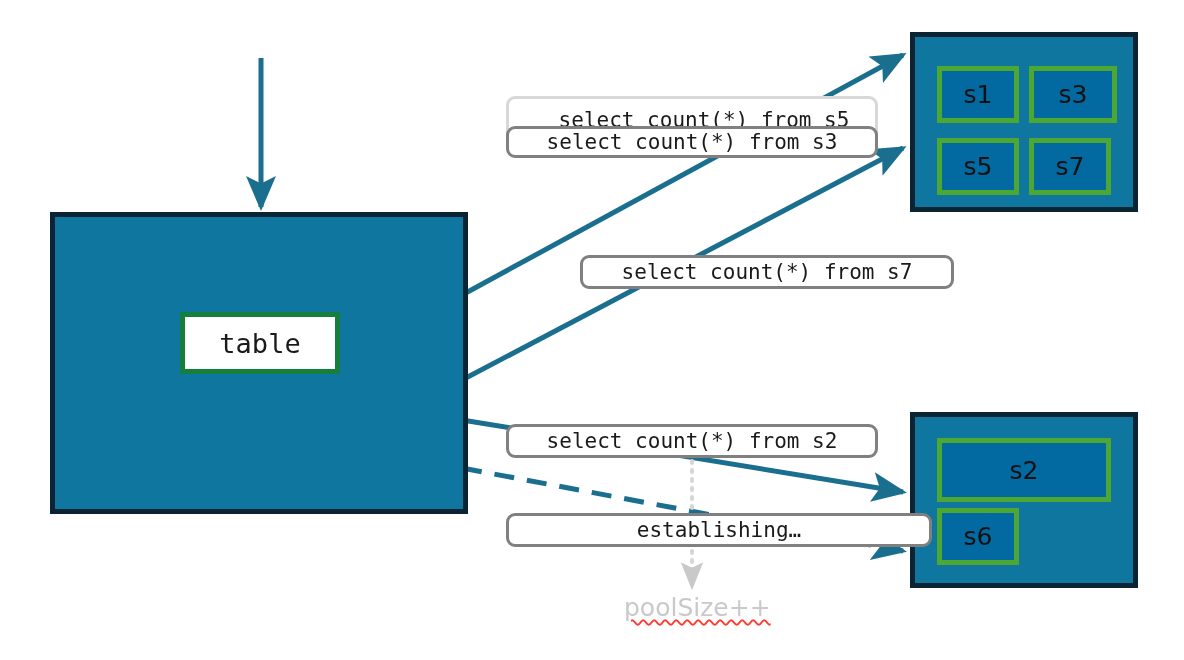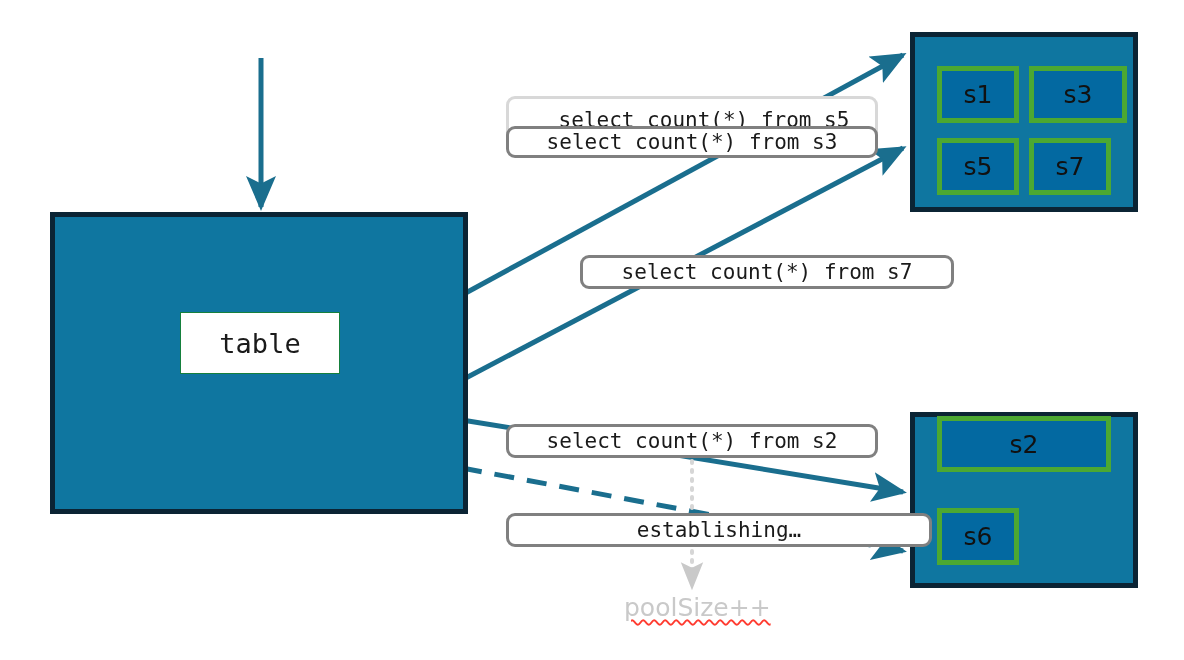"s3" div.shard { width: 98px -> 88px }
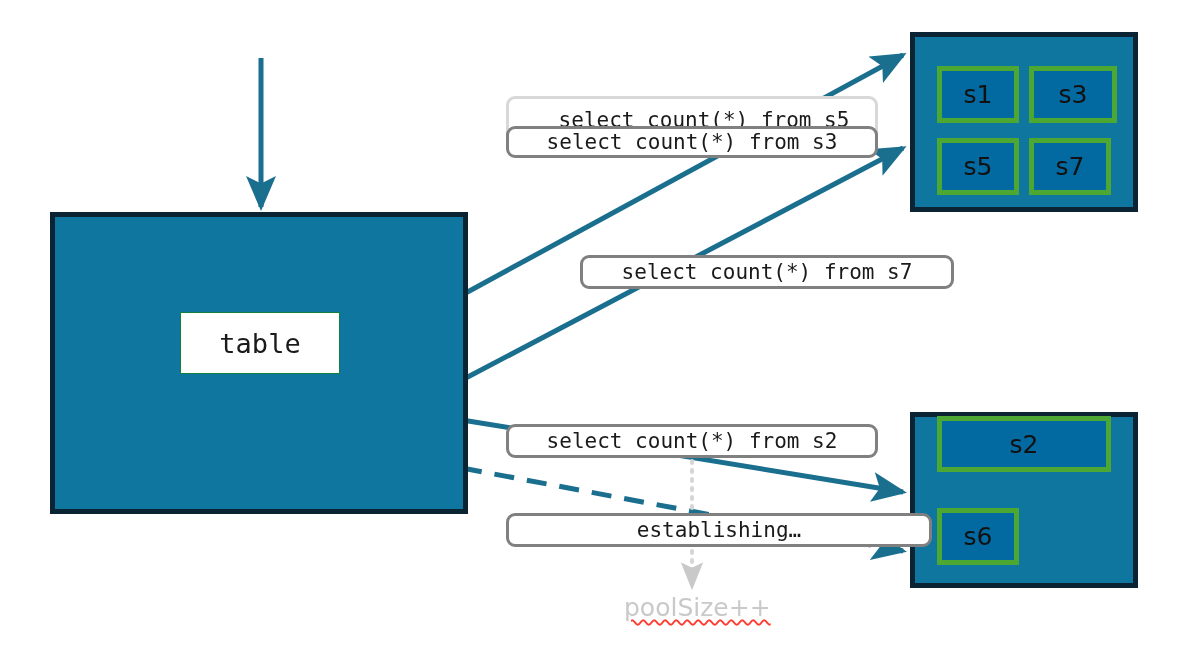"table" .table-inner { border: 1px solid #15803d -> 5px solid #15803d }
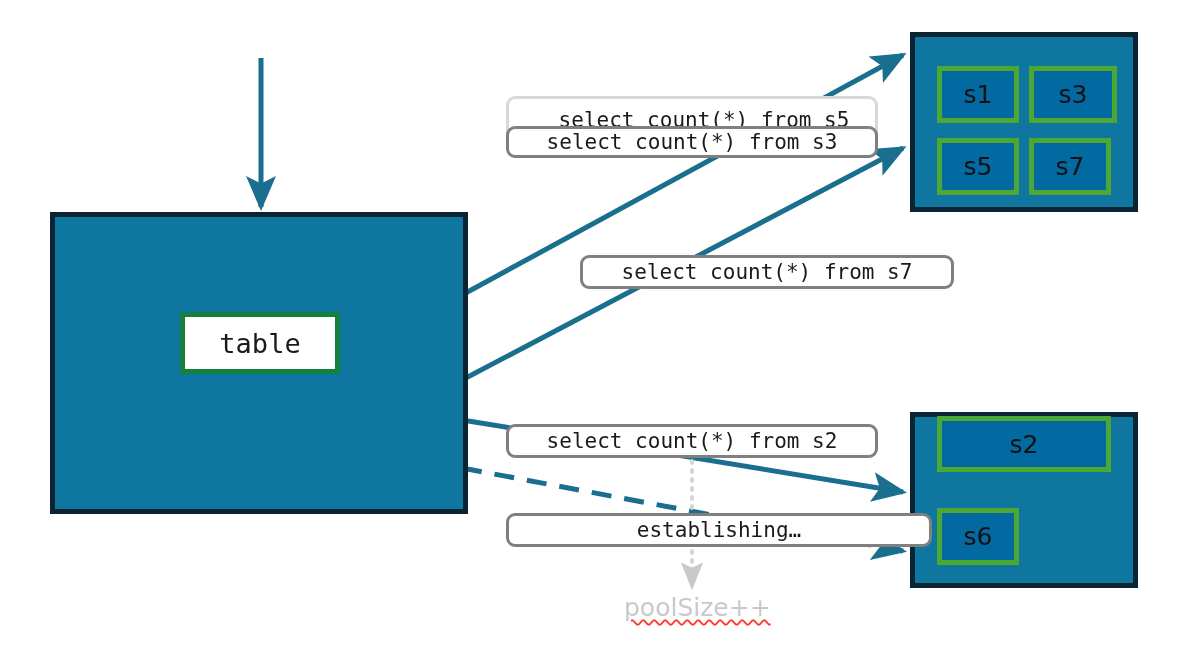"s2" div.shard { height: 56px -> 64px; top: 416px -> 438px }
